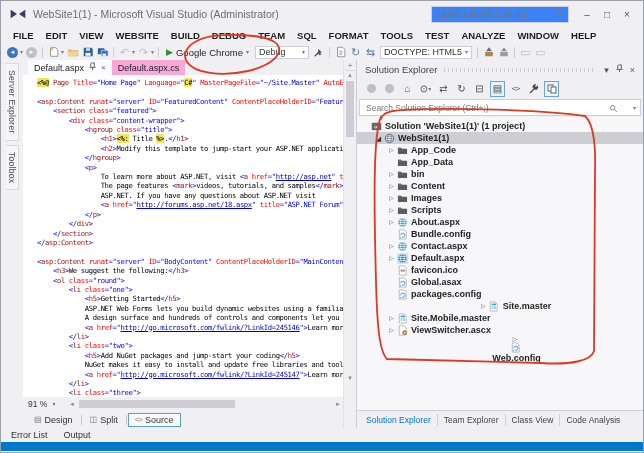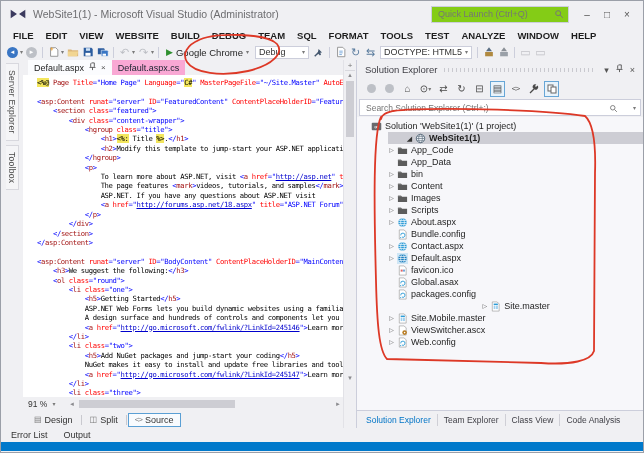"Quick Launch (Ctrl+Q)" .qlwrap { background: #84cc16 -> #3b82f6 }
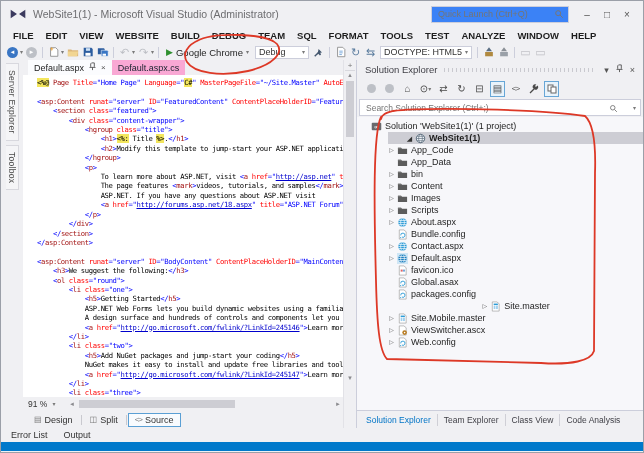"Solution 'WebSite1(1)' (1 project)" .tlabel { font-weight: none -> bold }
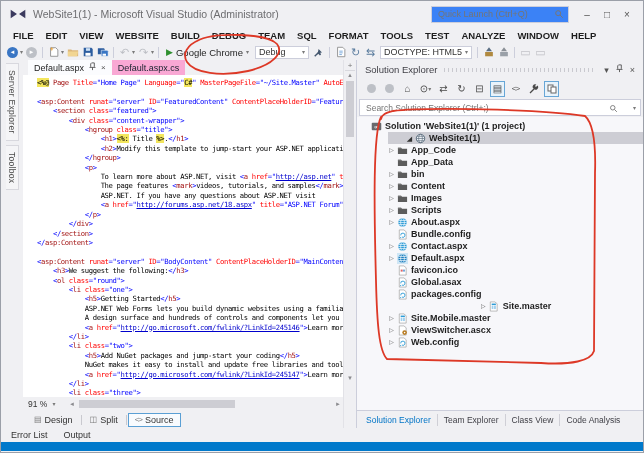"WebSite1(1)" div.trow { margin-left: 31px -> none }
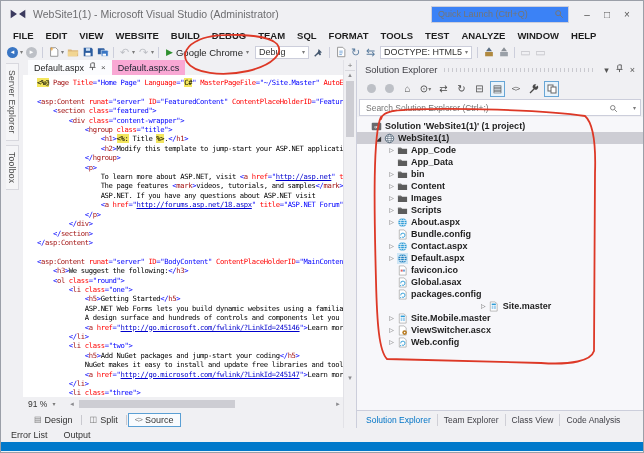"Web.config" div.trow { flex-direction: none -> column }
